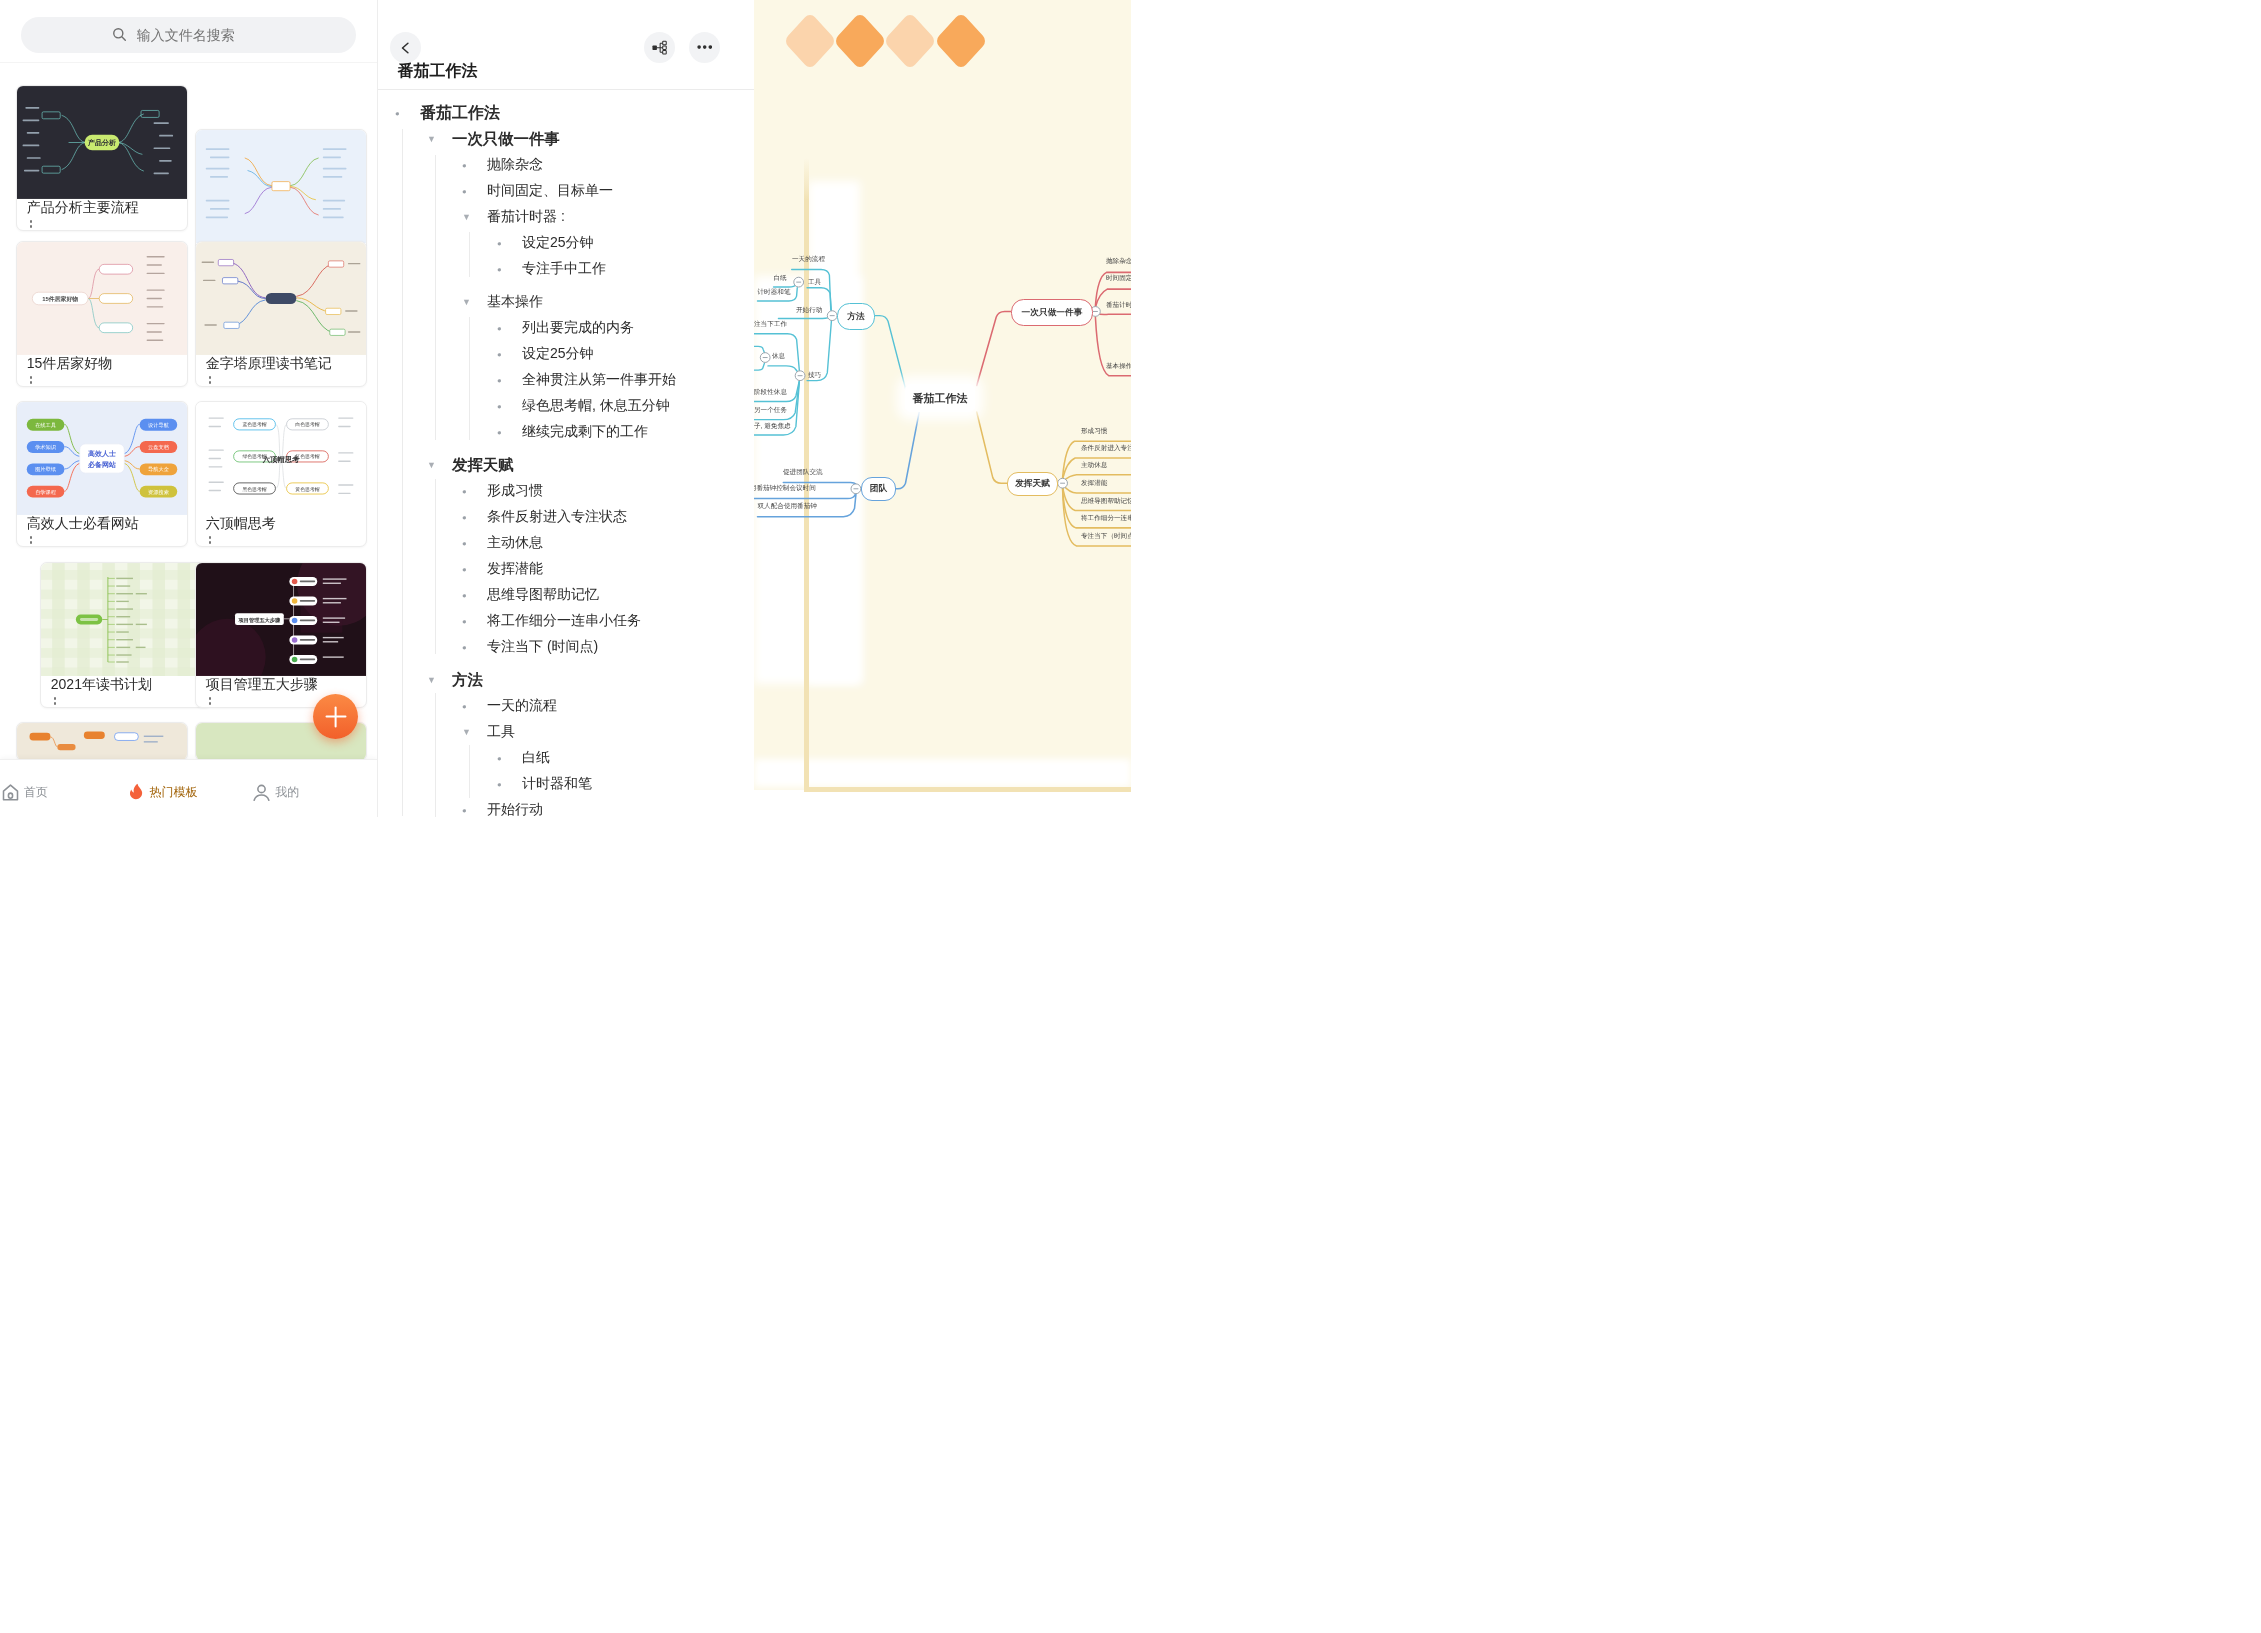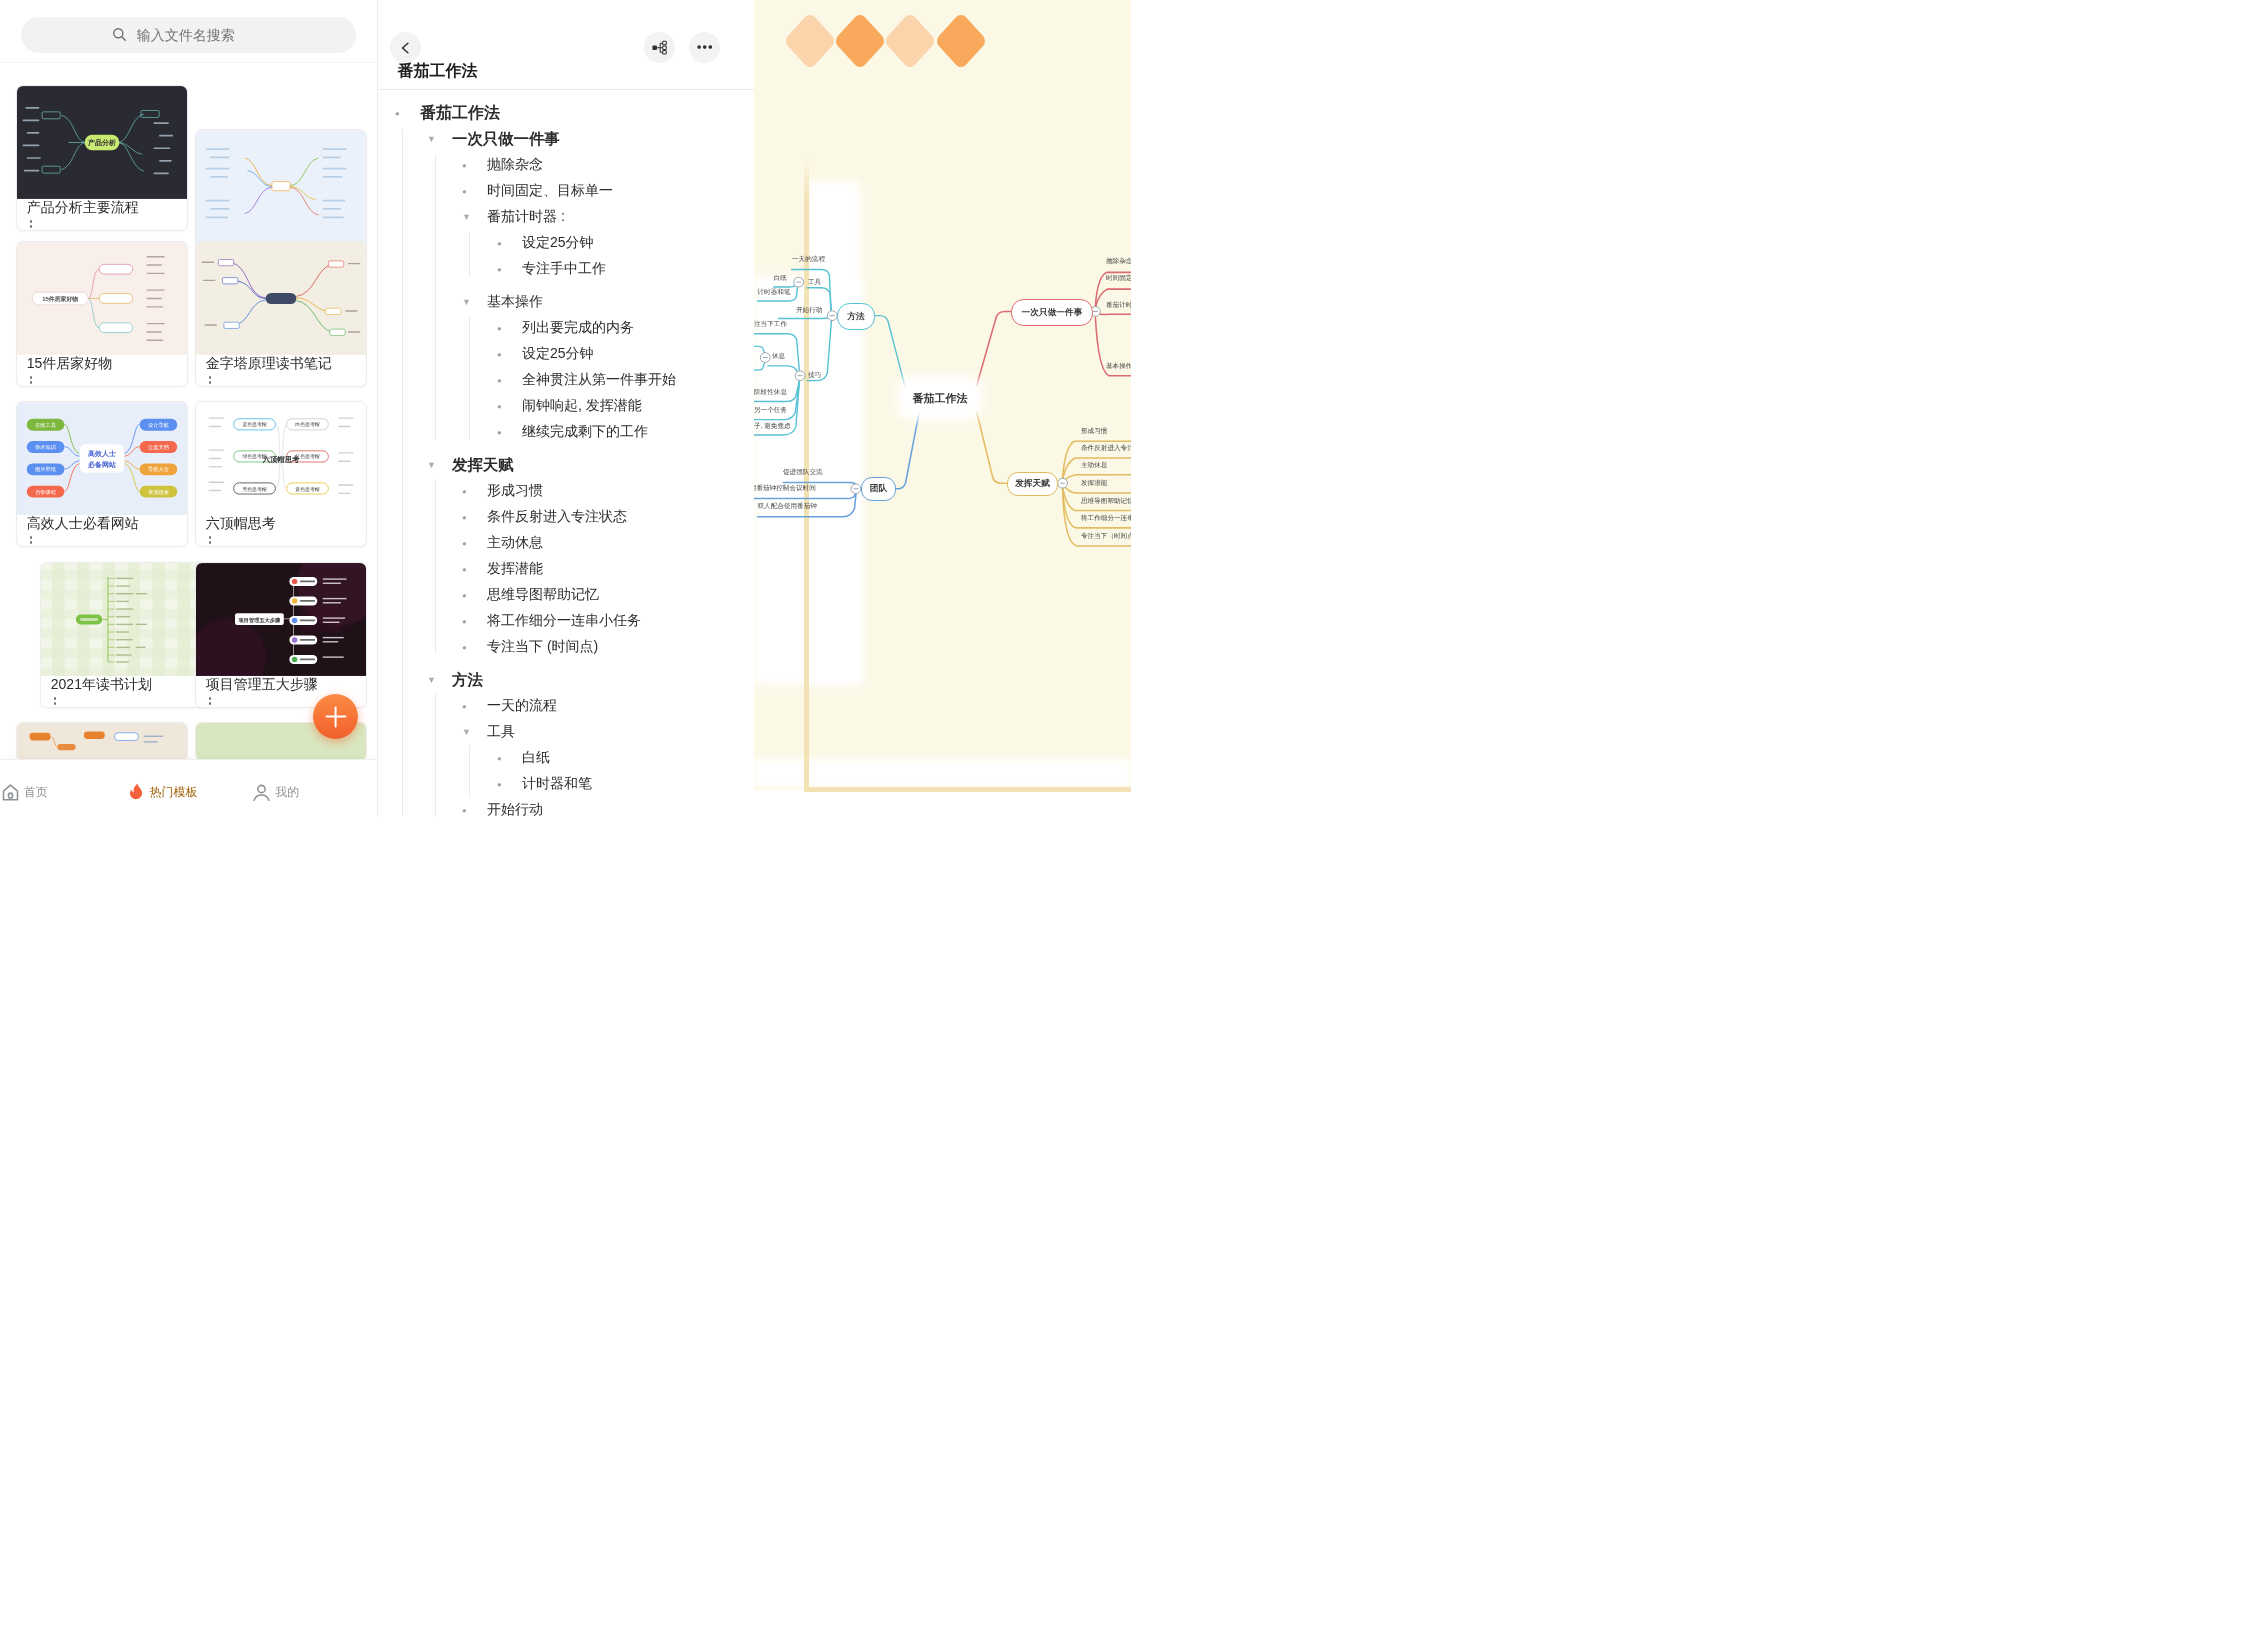"闹钟响起, 发挥潜能" span.t { text: 闹钟响起, 发挥潜能 -> 绿色思考帽, 休息五分钟 }
